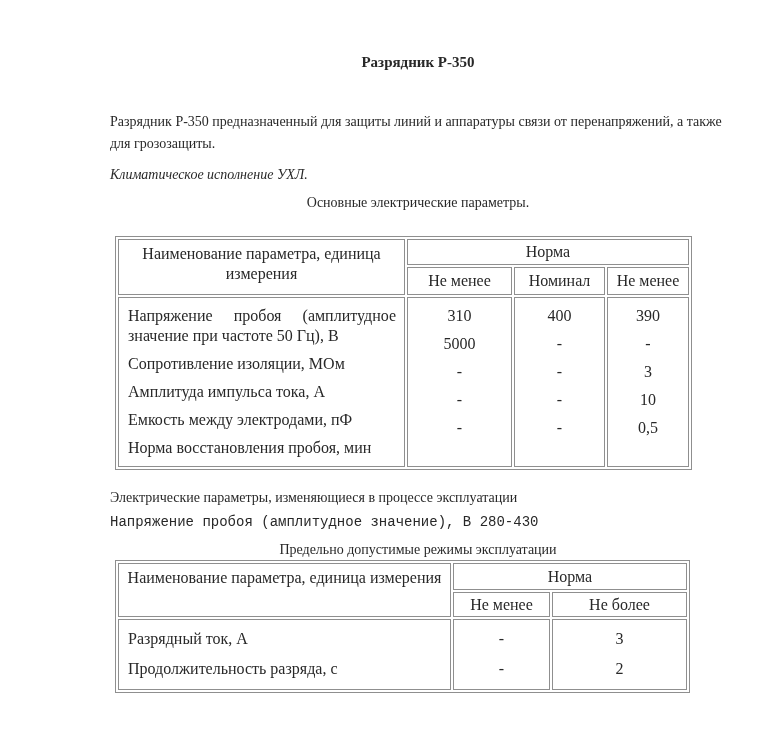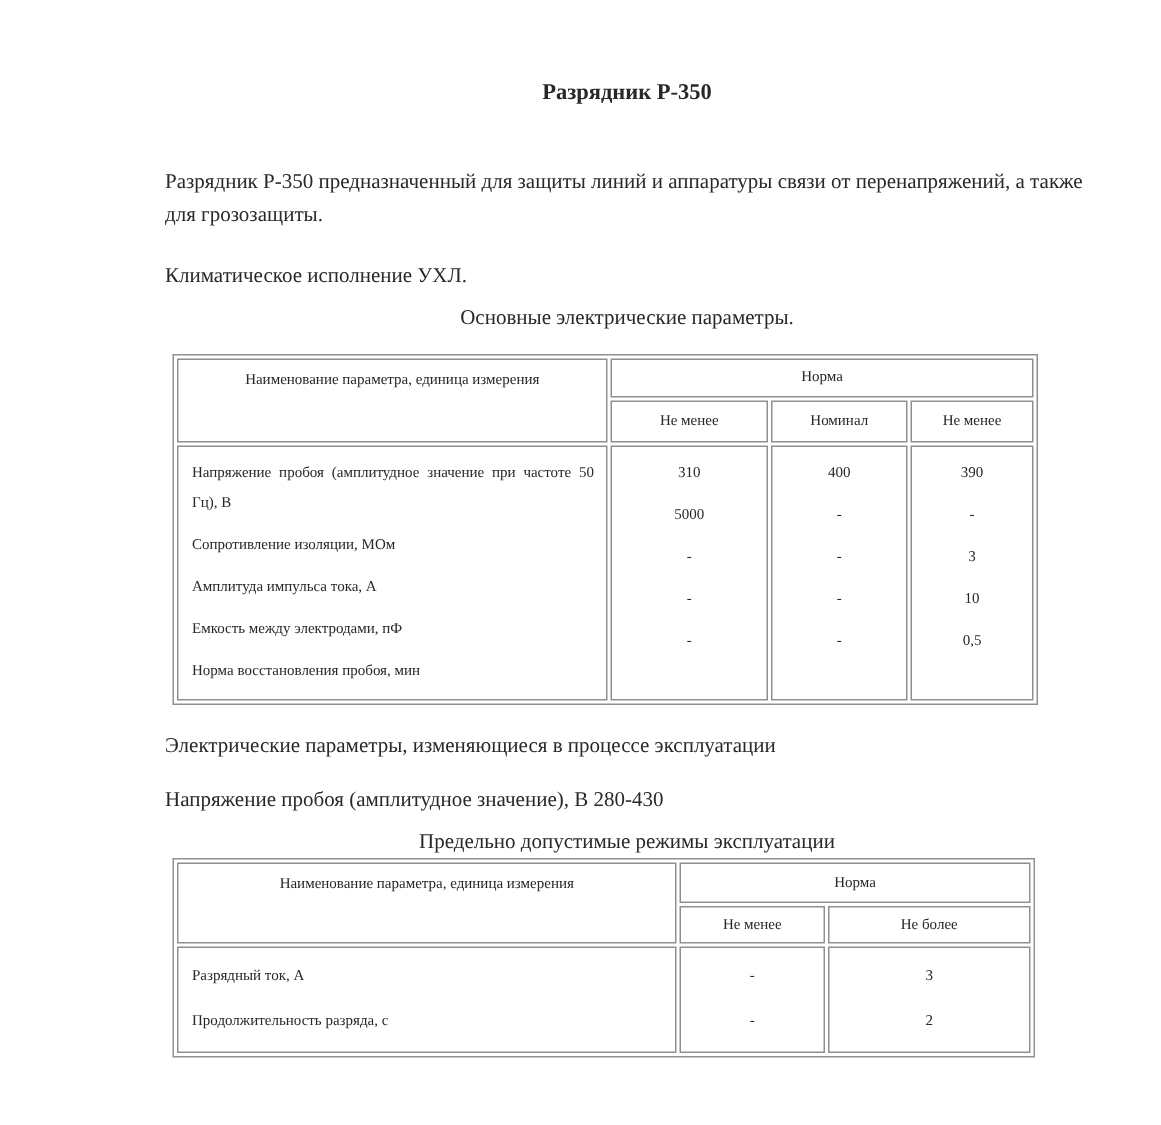"Климатическое исполнение УХЛ." .climate { font-style: none -> italic; margin-top: 20px -> 10px }
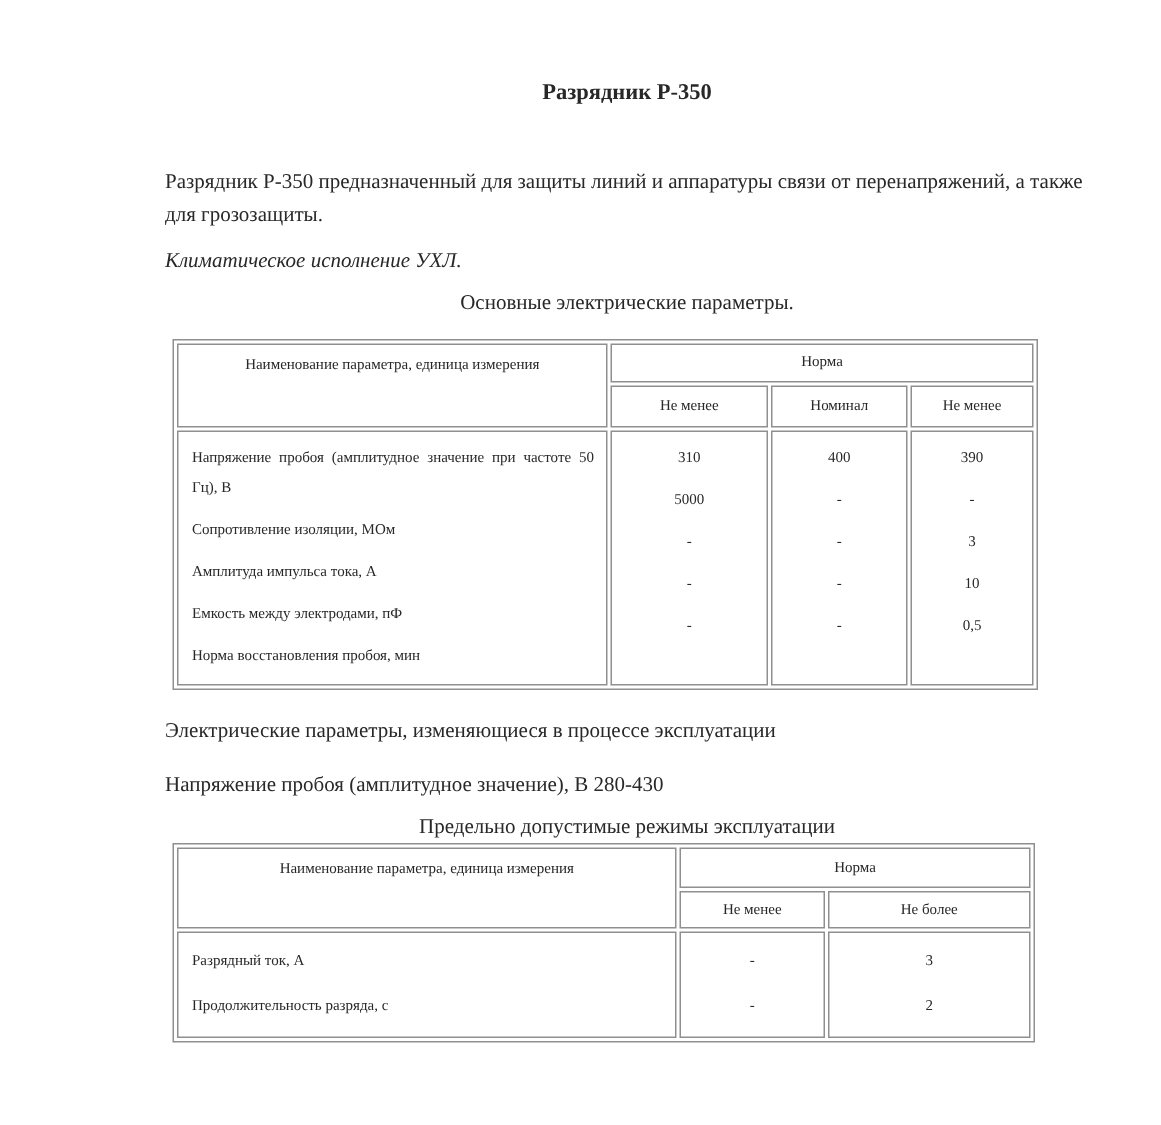"Основные электрические параметры." .caption1 { margin-bottom: 13px -> 23px }
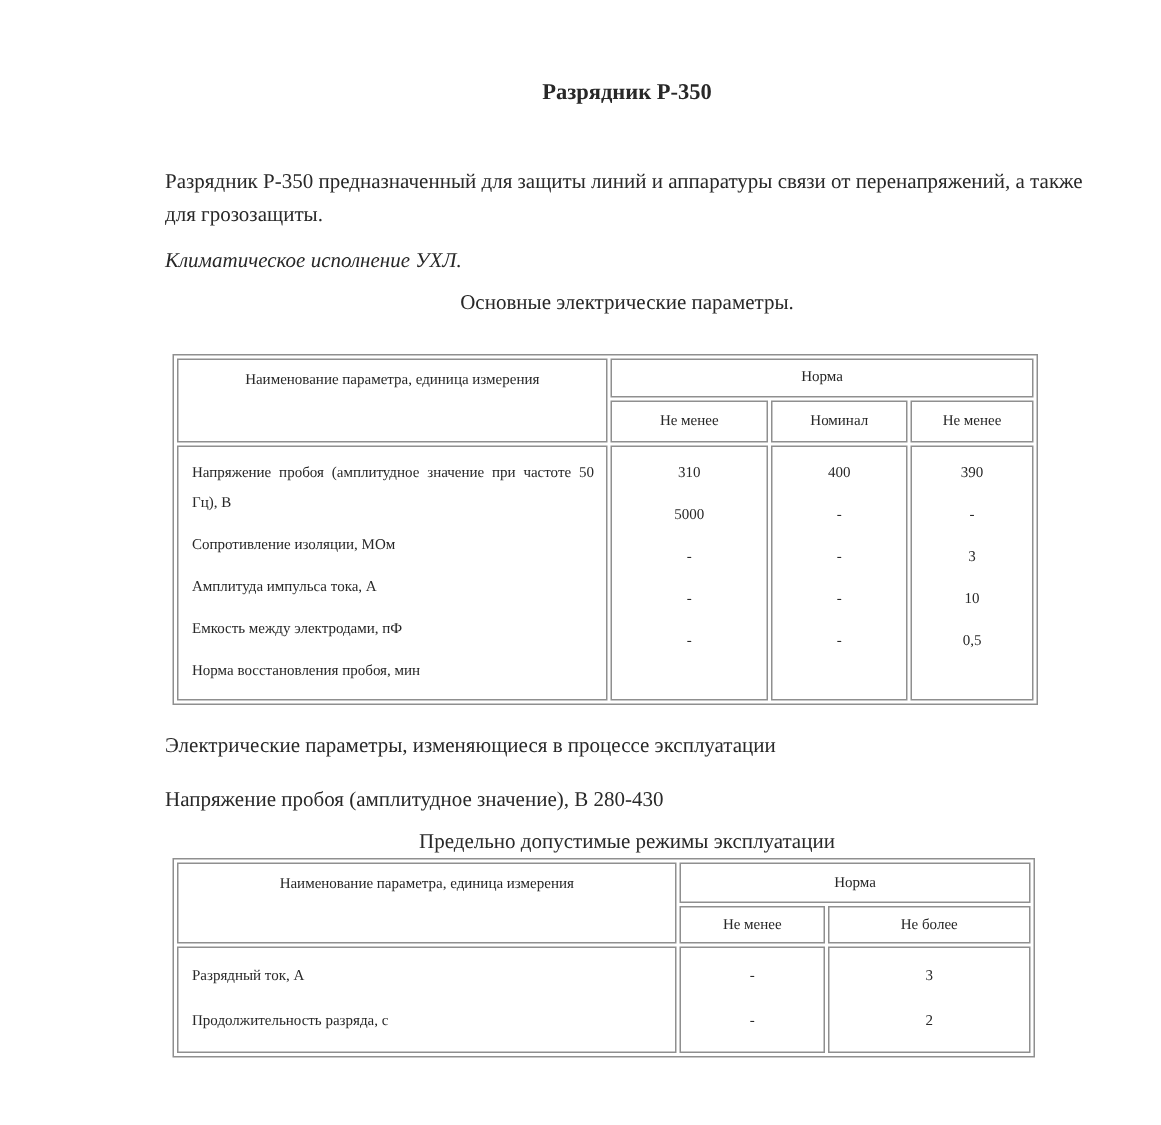"Наименование параметра, единица" table.t td { font-size: 10px -> 16px }
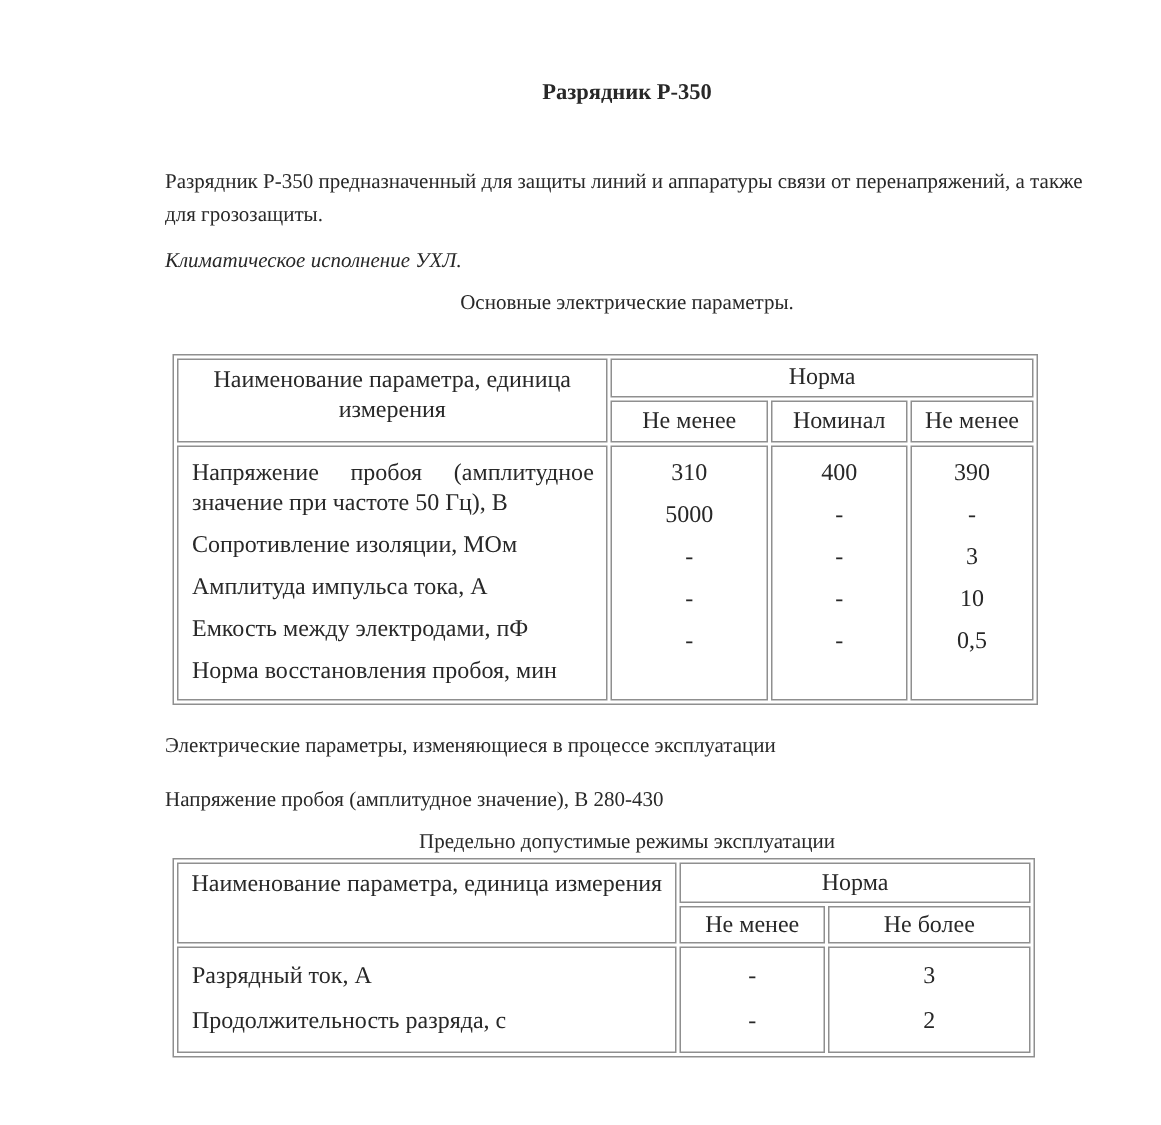"Напряжение пробоя (амплитудное" .after2 { font-family: none -> Liberation Mono, monospace; margin-top: 16px -> 4px }
